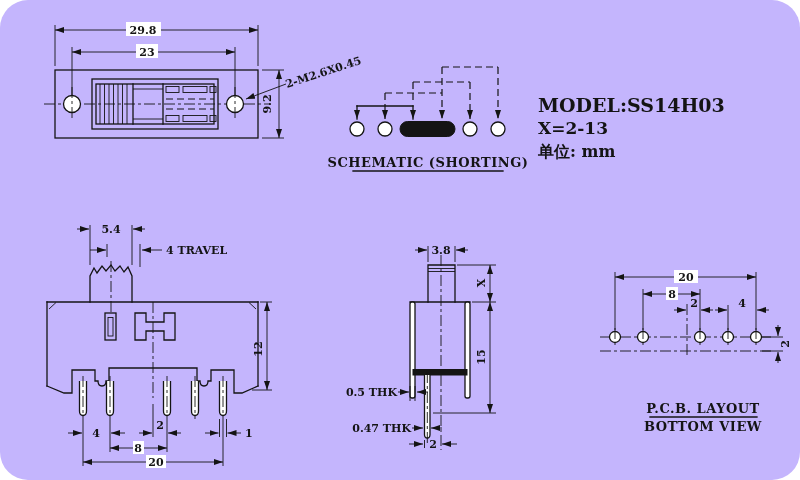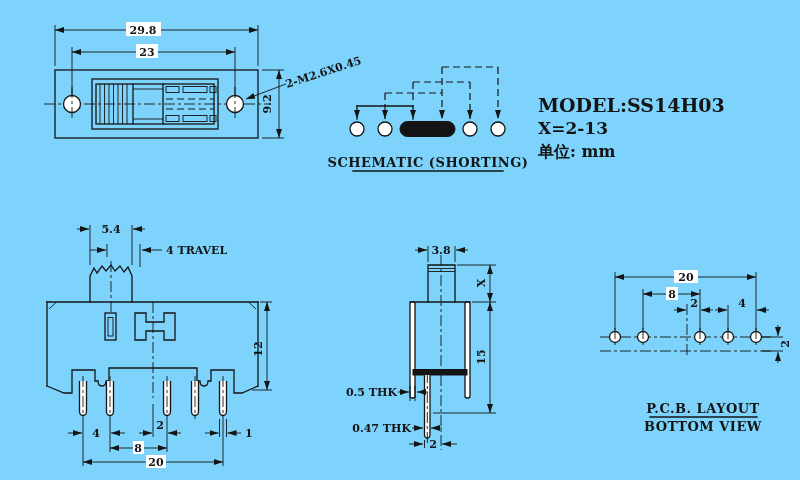"29.8" .canvas { background: #7dd3fc -> #c4b5fd; border-radius: none -> 28px }
